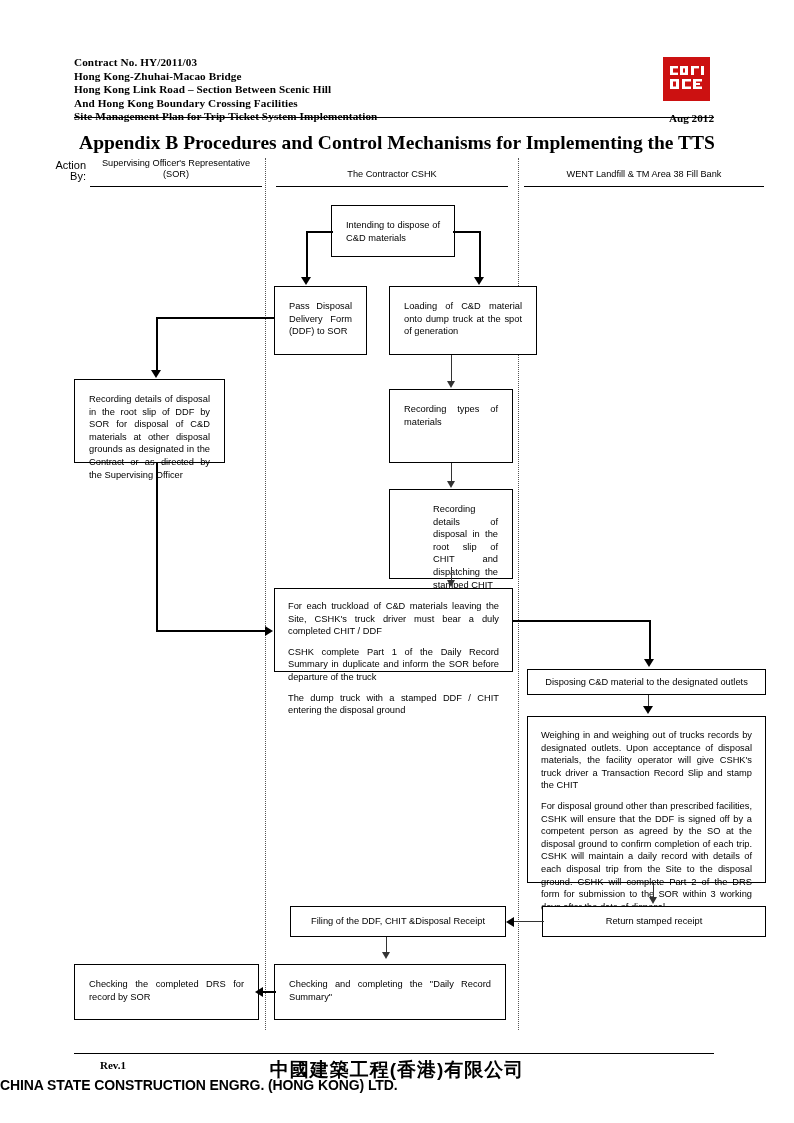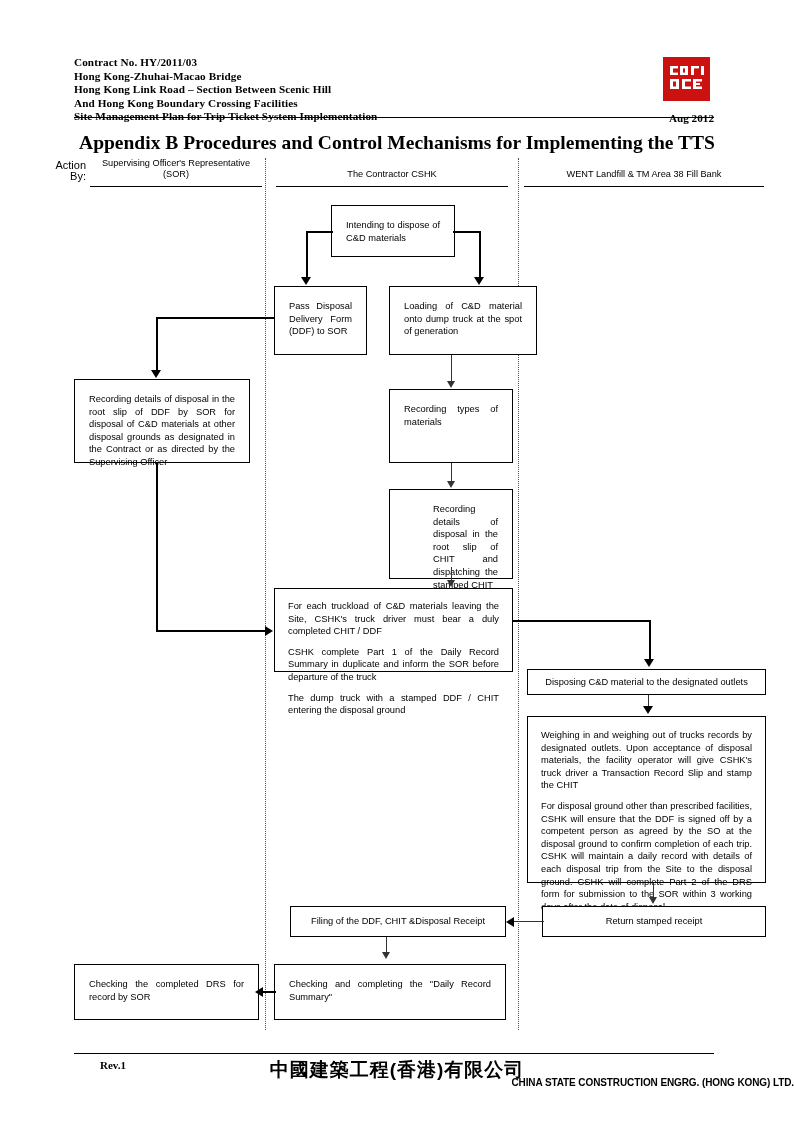"Recording details of disposal in the root slip of DDF" div.box { width: 176px -> 151px }
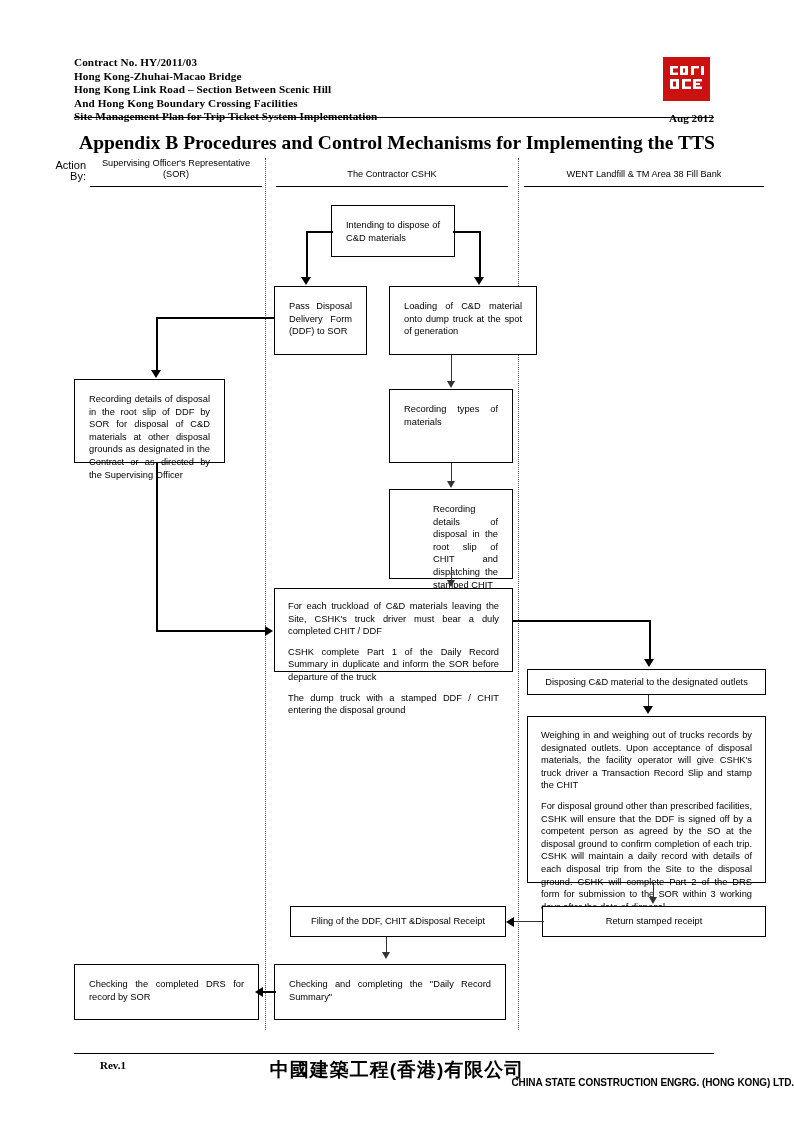"CHINA STATE CONSTRUCTION ENGRG. (HONG" .ftr-en { font-size: 10px -> 14px; text-align: right -> left }
